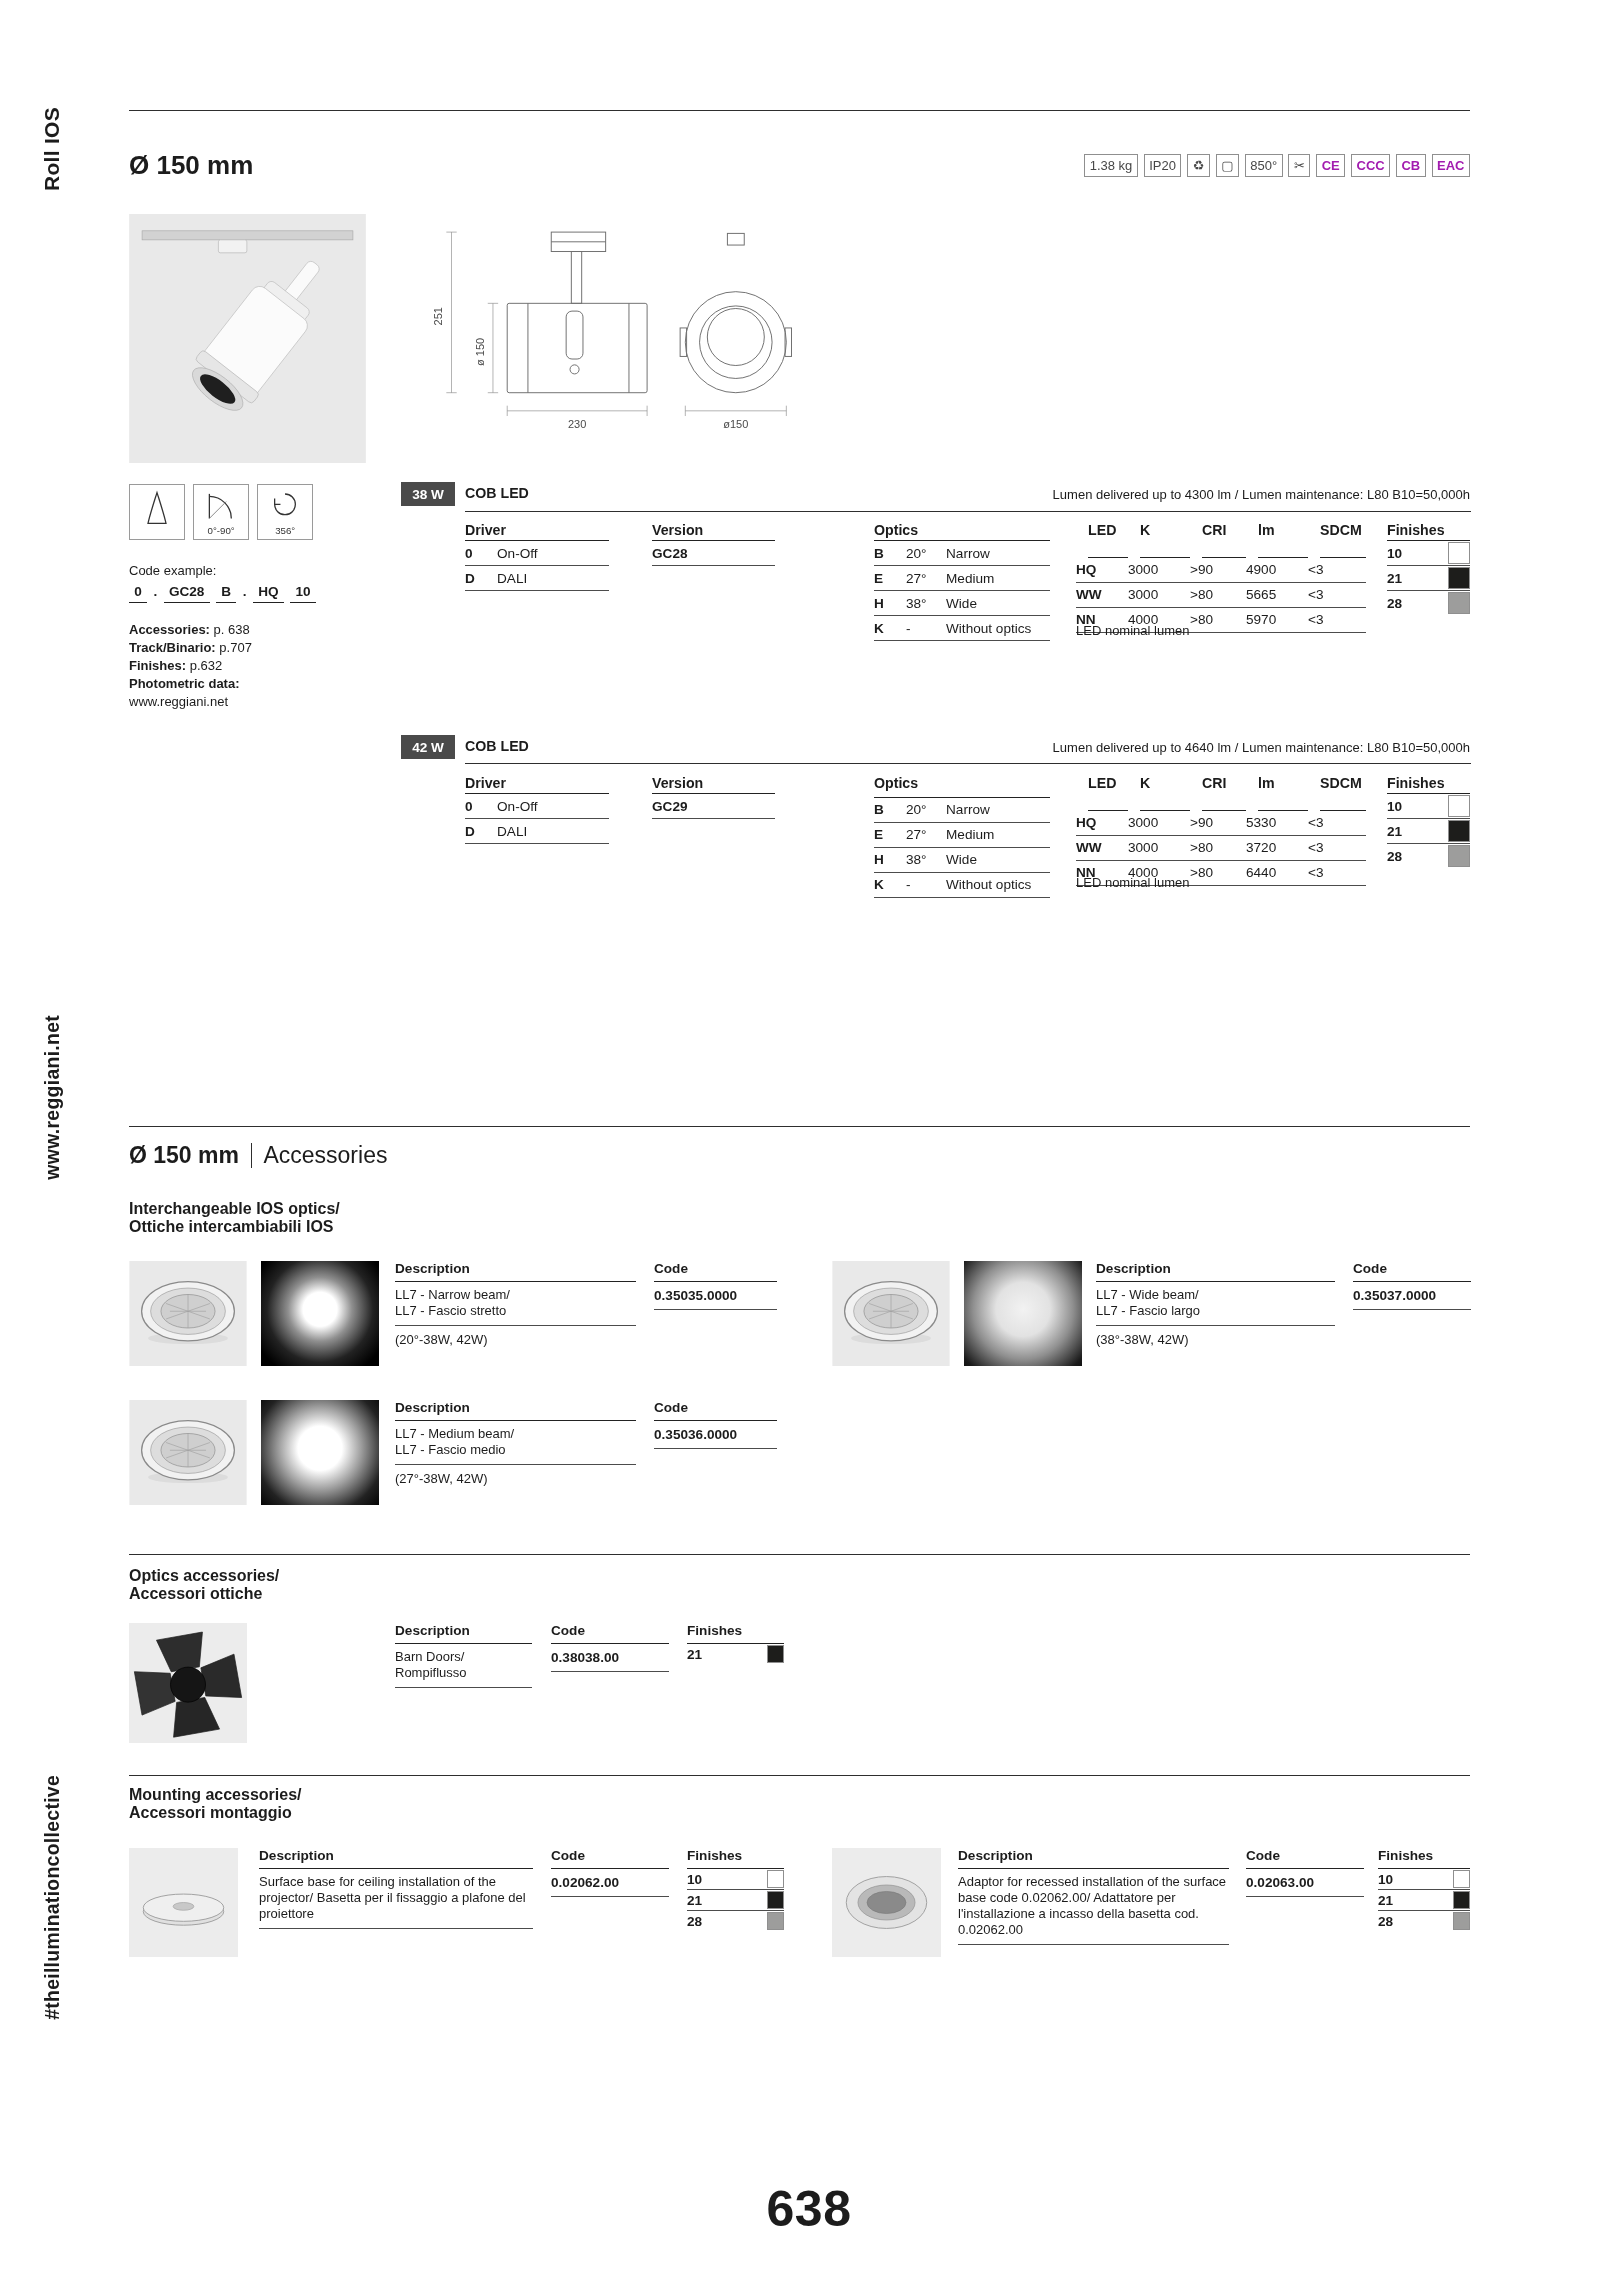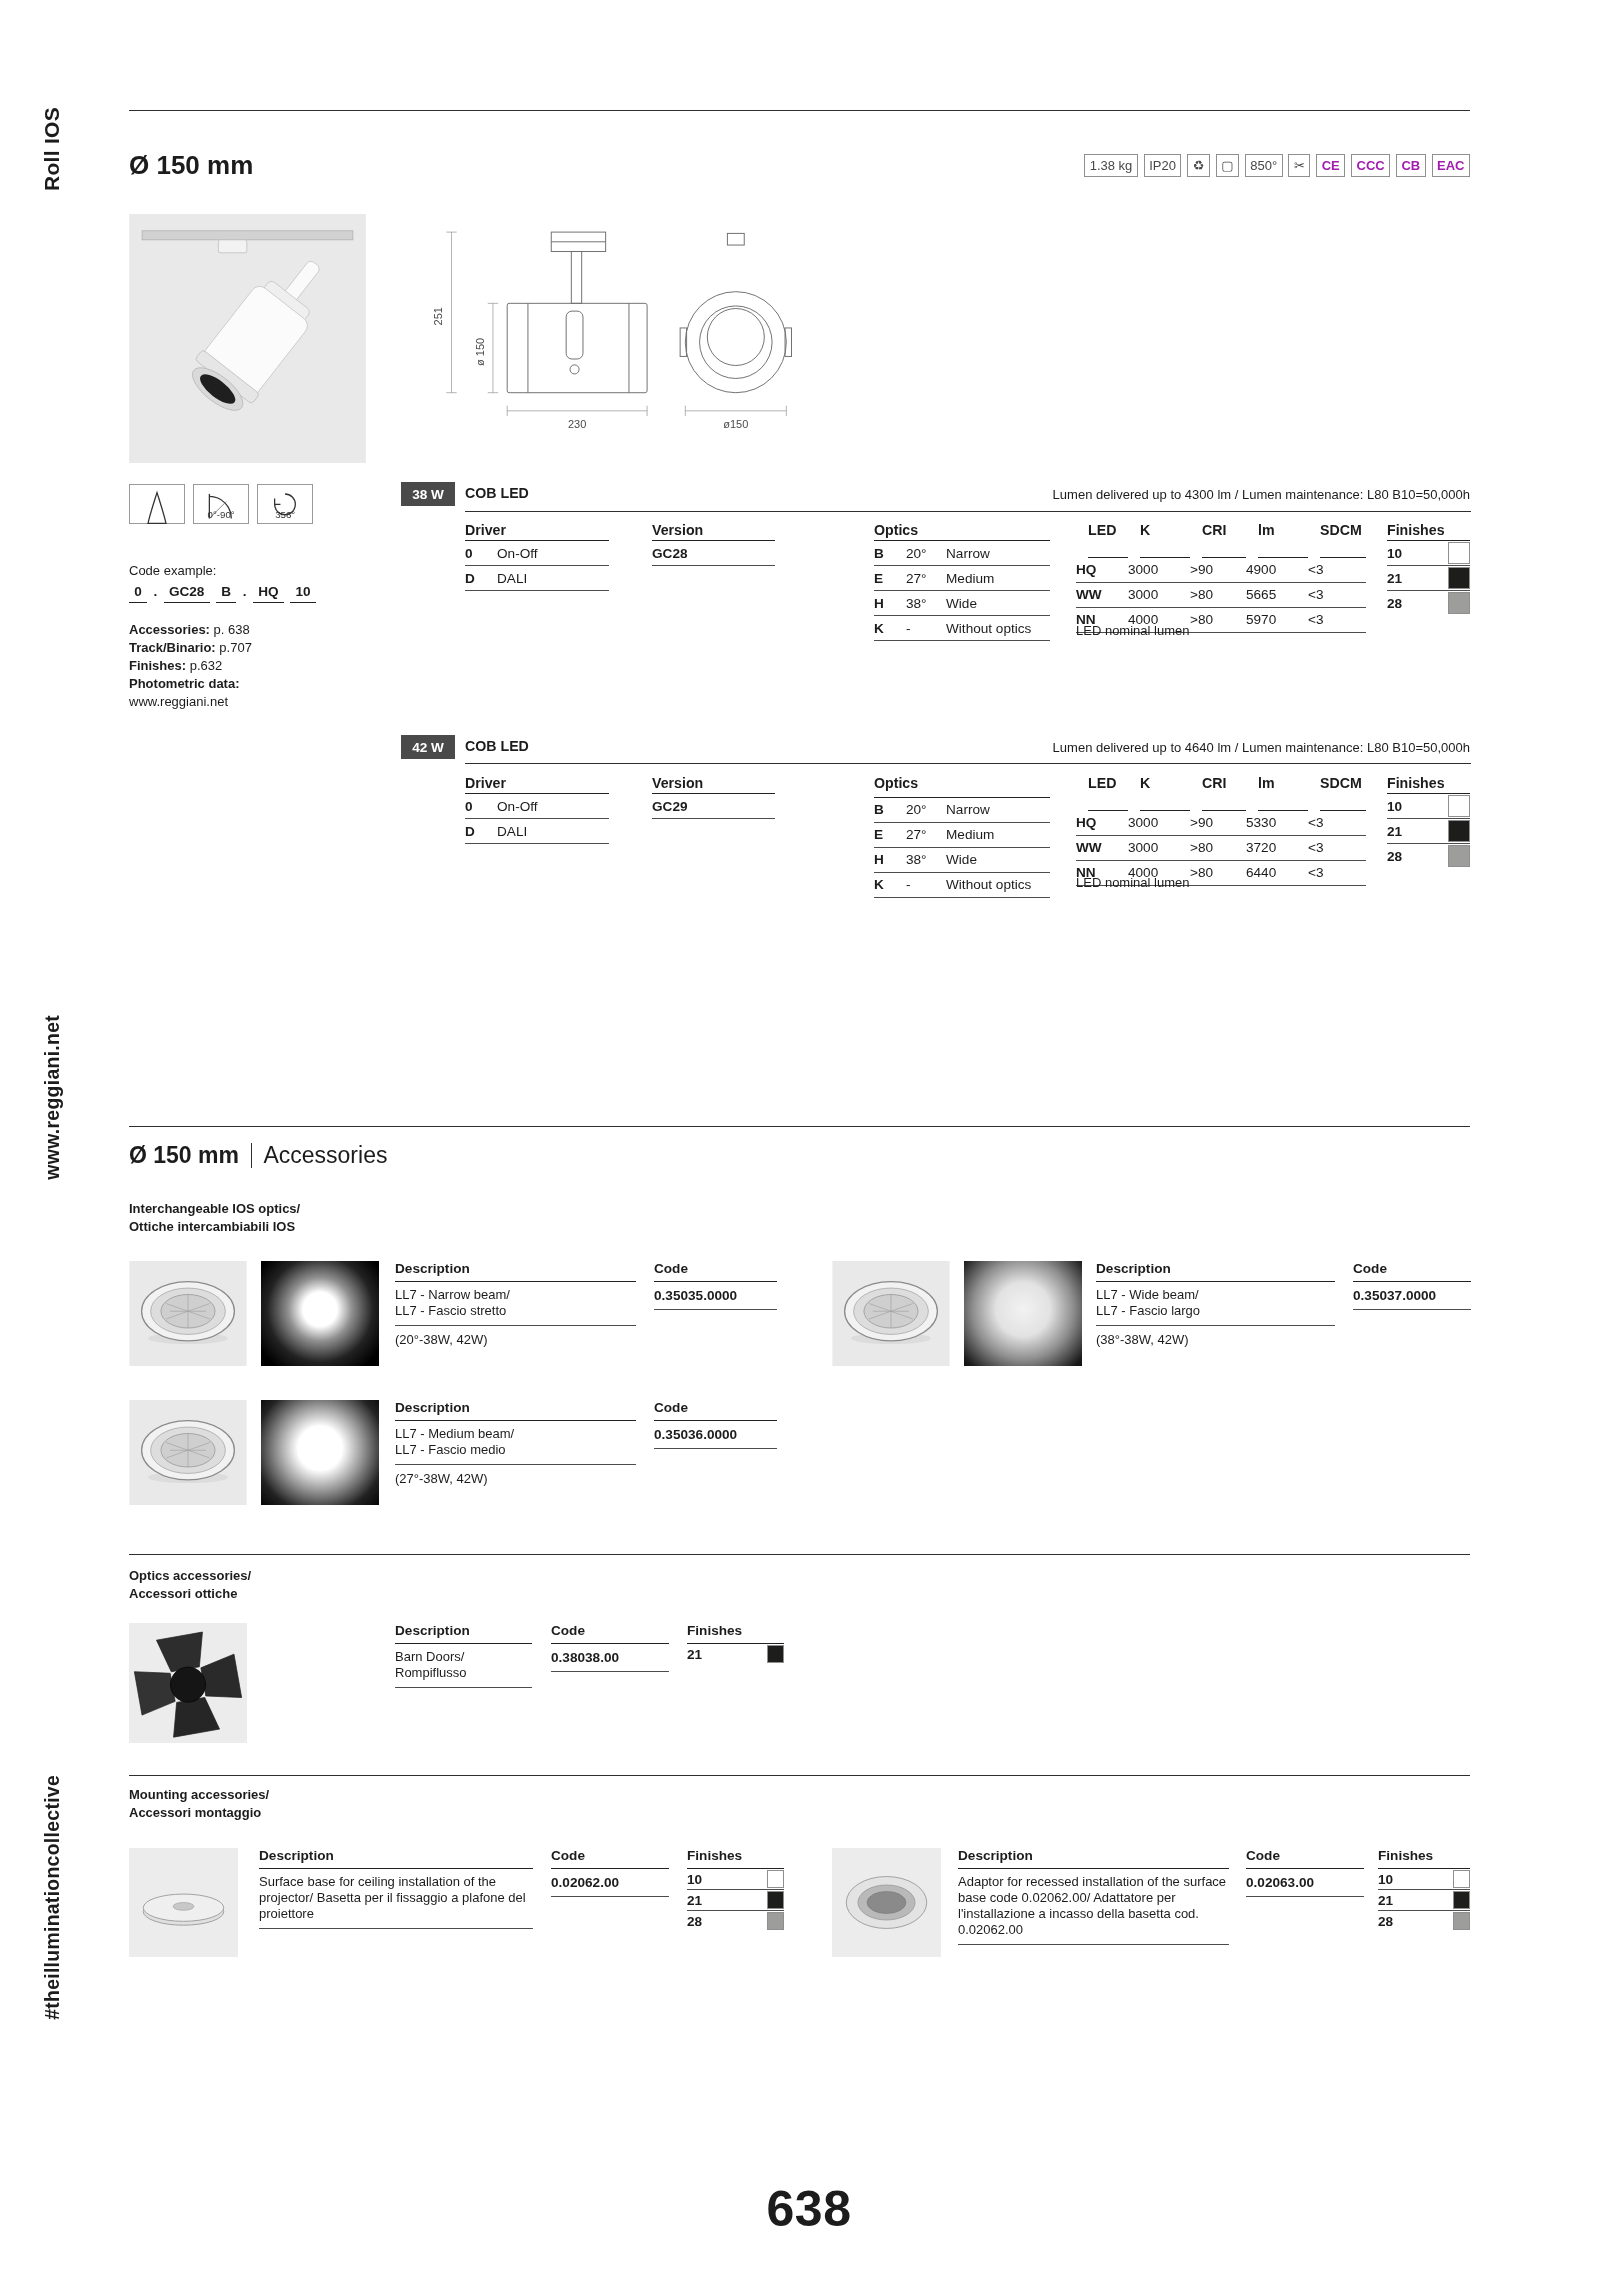"0°-90°" .iconbox { height: 40px -> 56px }
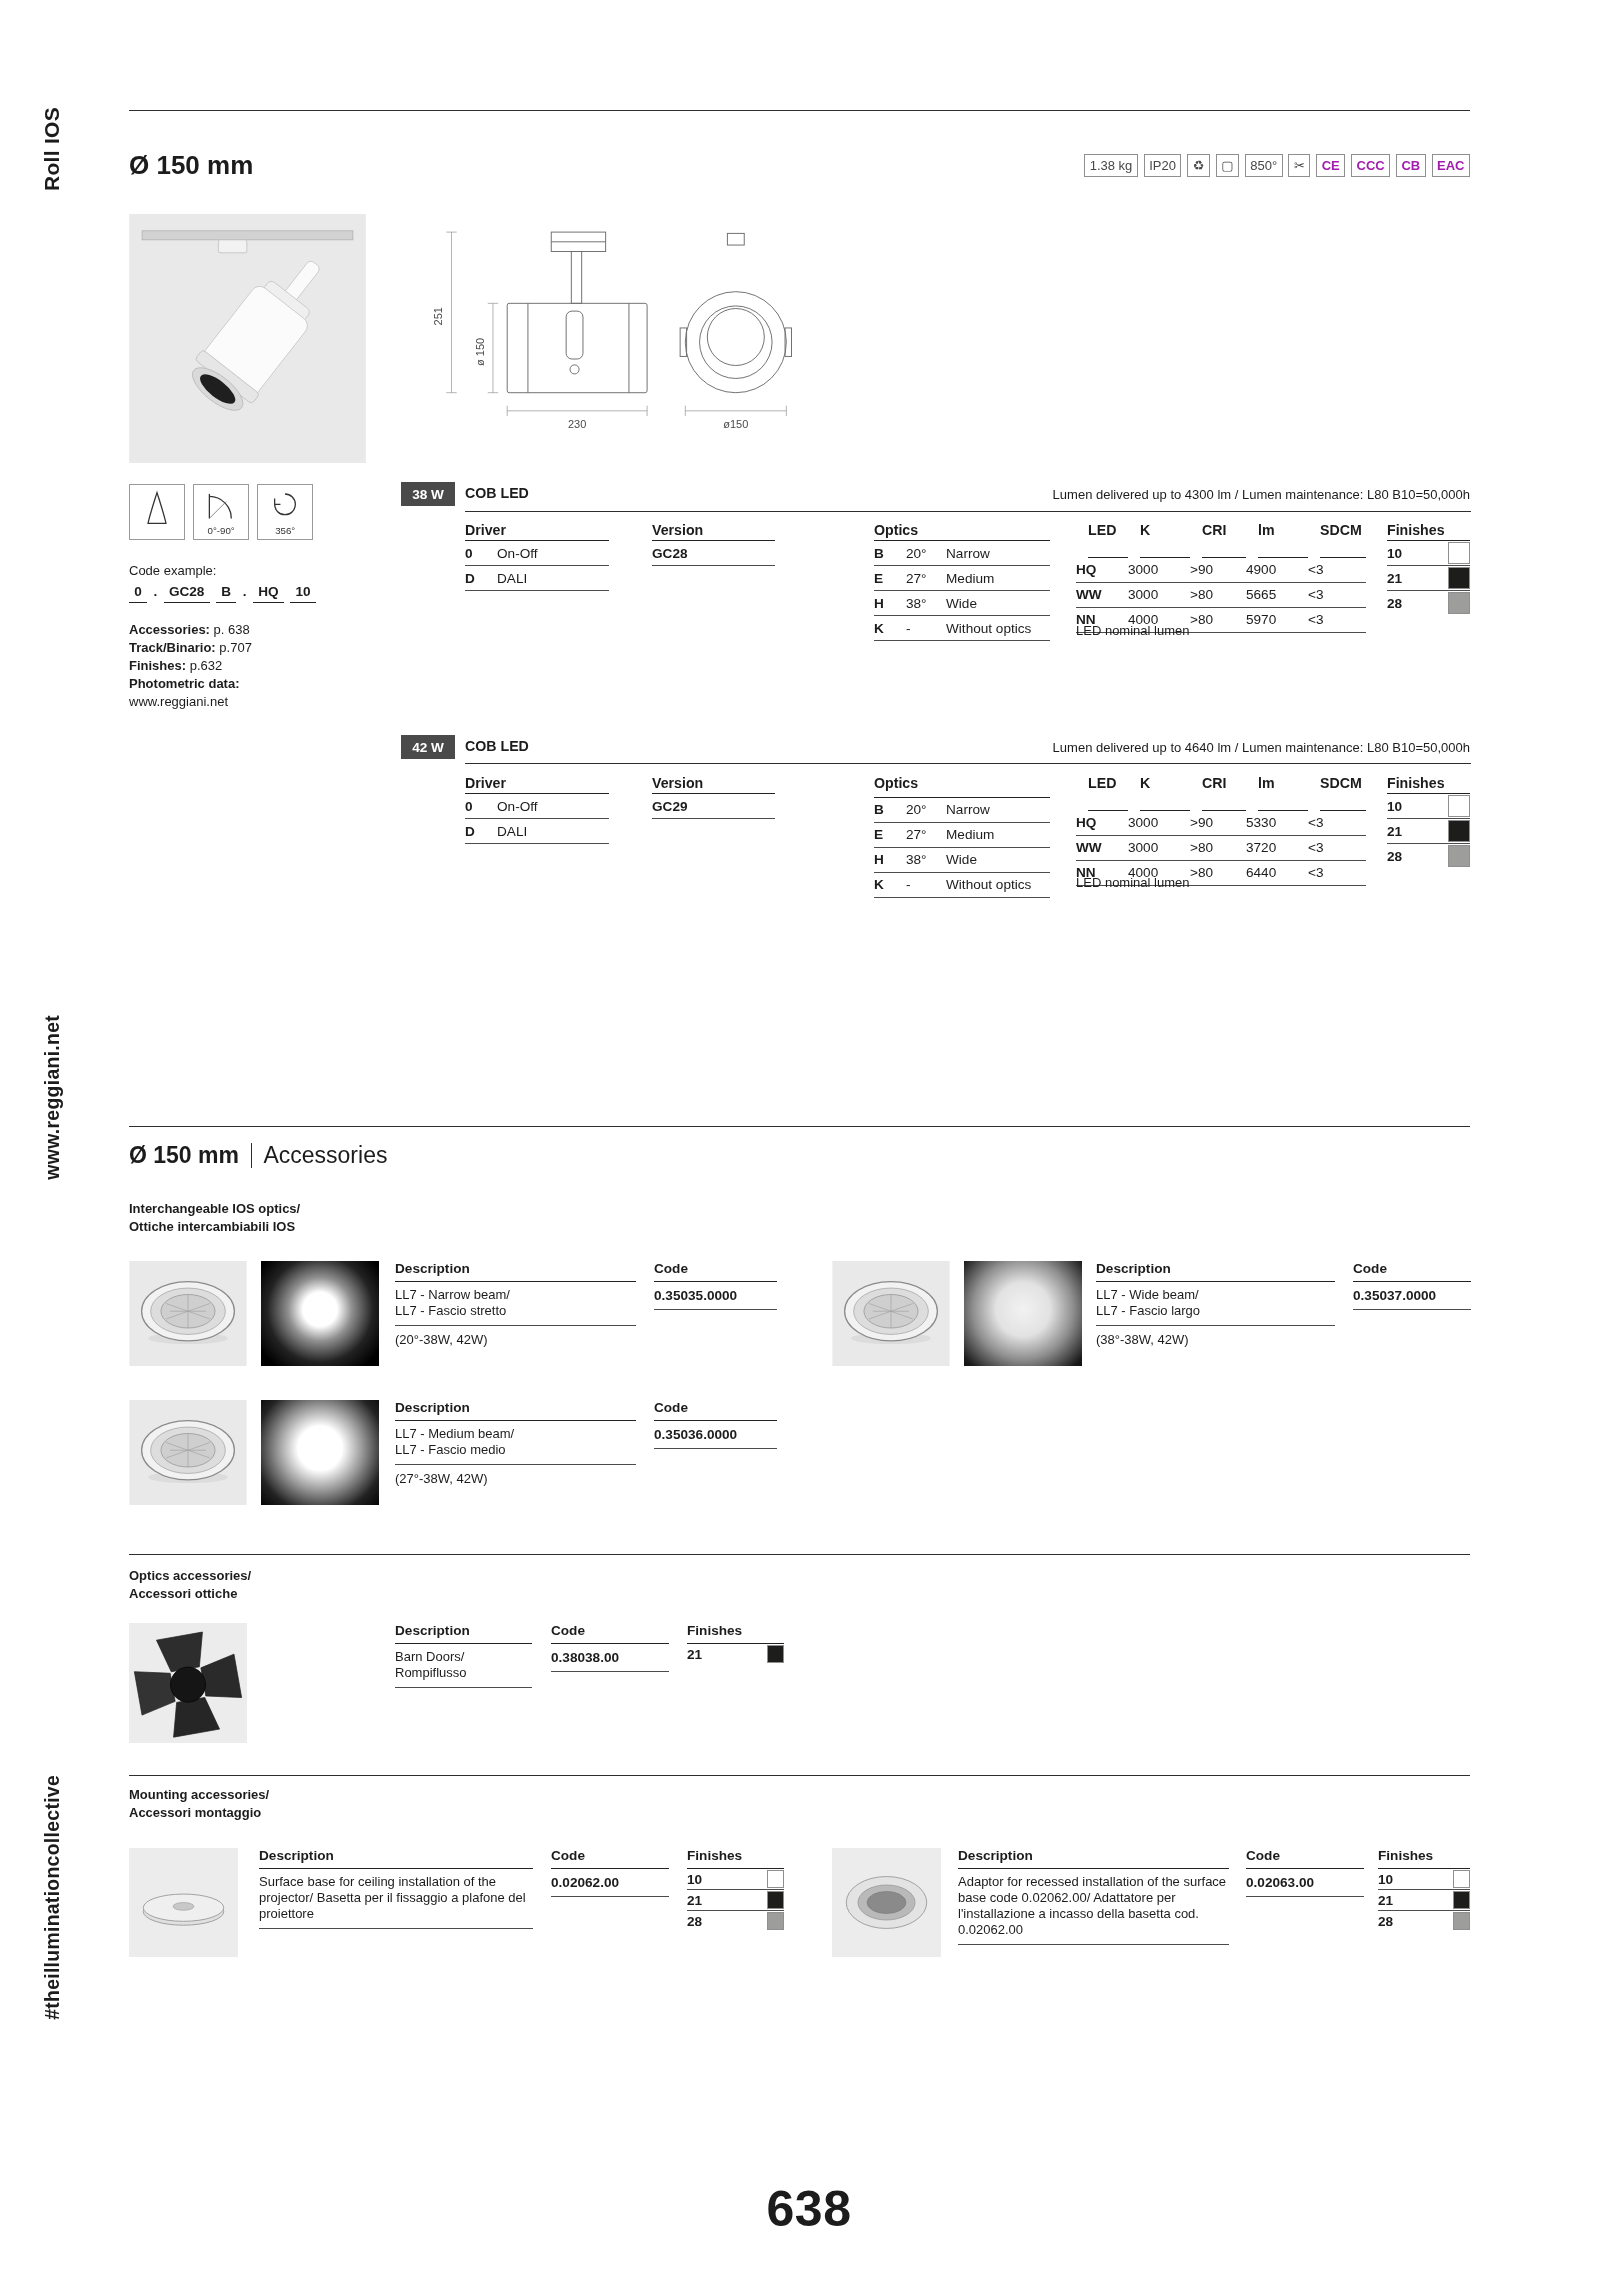"Interchangeable IOS optics/" .ghead { font-size: 13px -> 16px }
